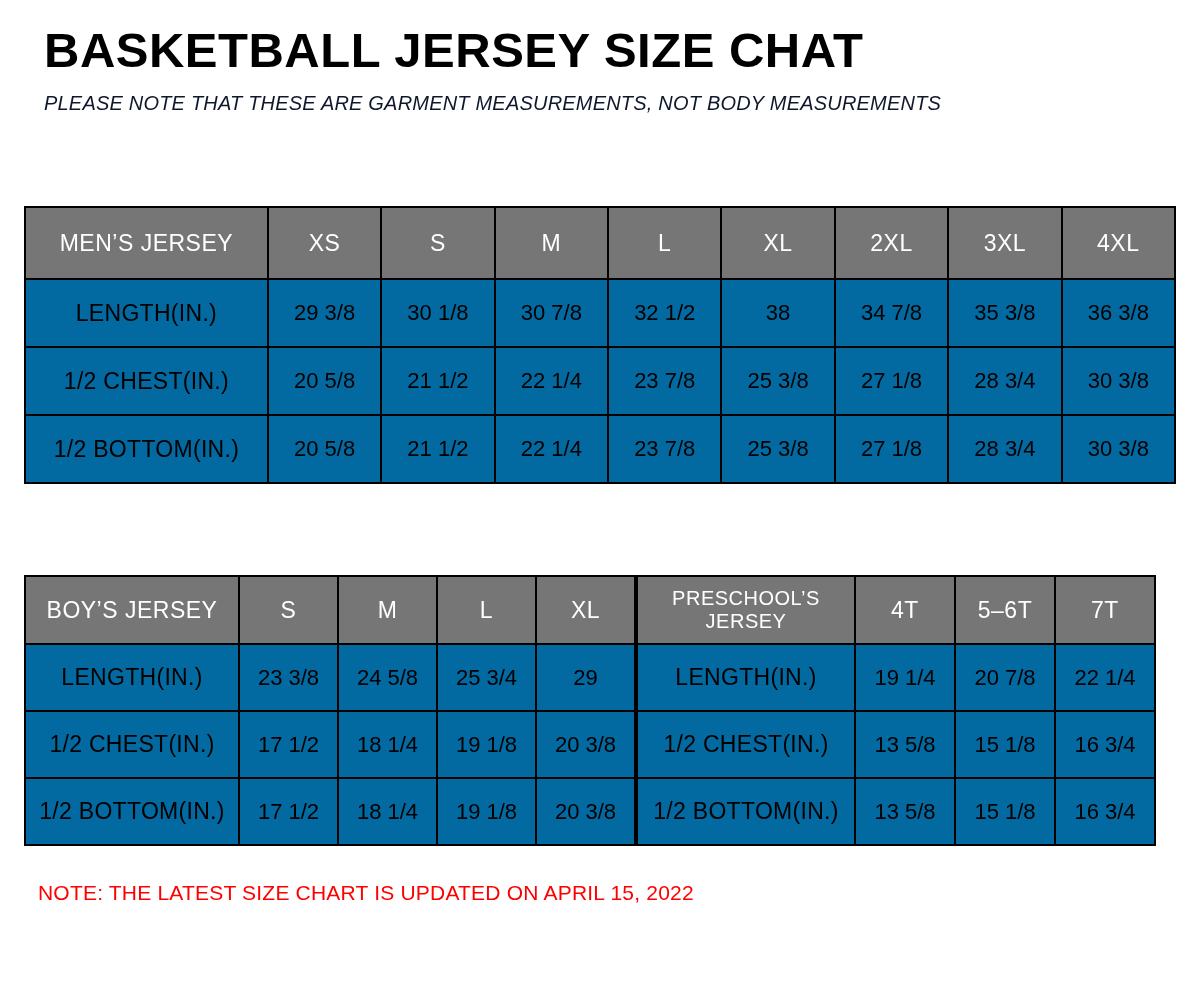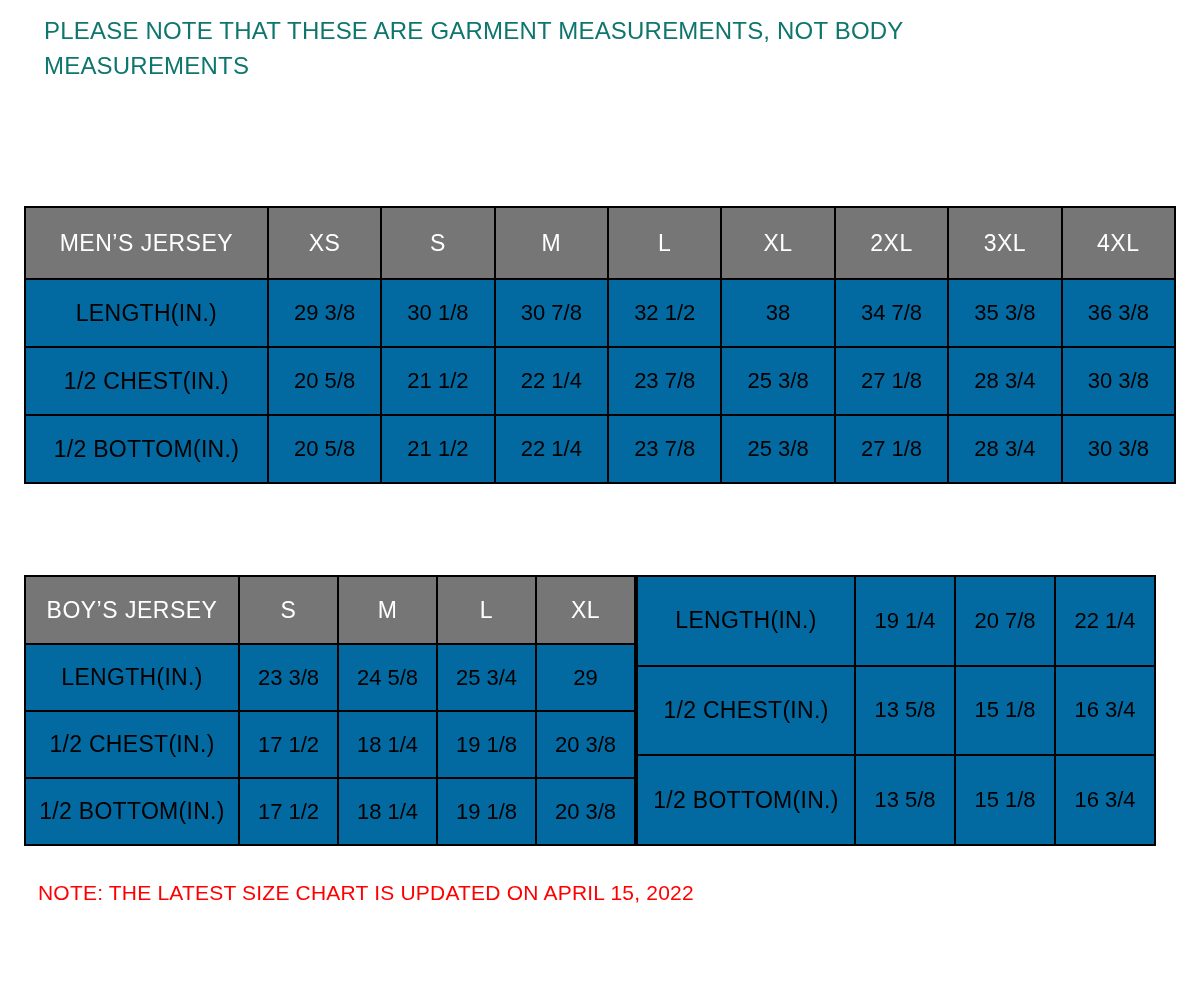"BASKETBALL JERSEY SIZE CHAT" h1.title { html: none -> <h1>BASKETBALL JERSEY SIZE CHAT</h1> }
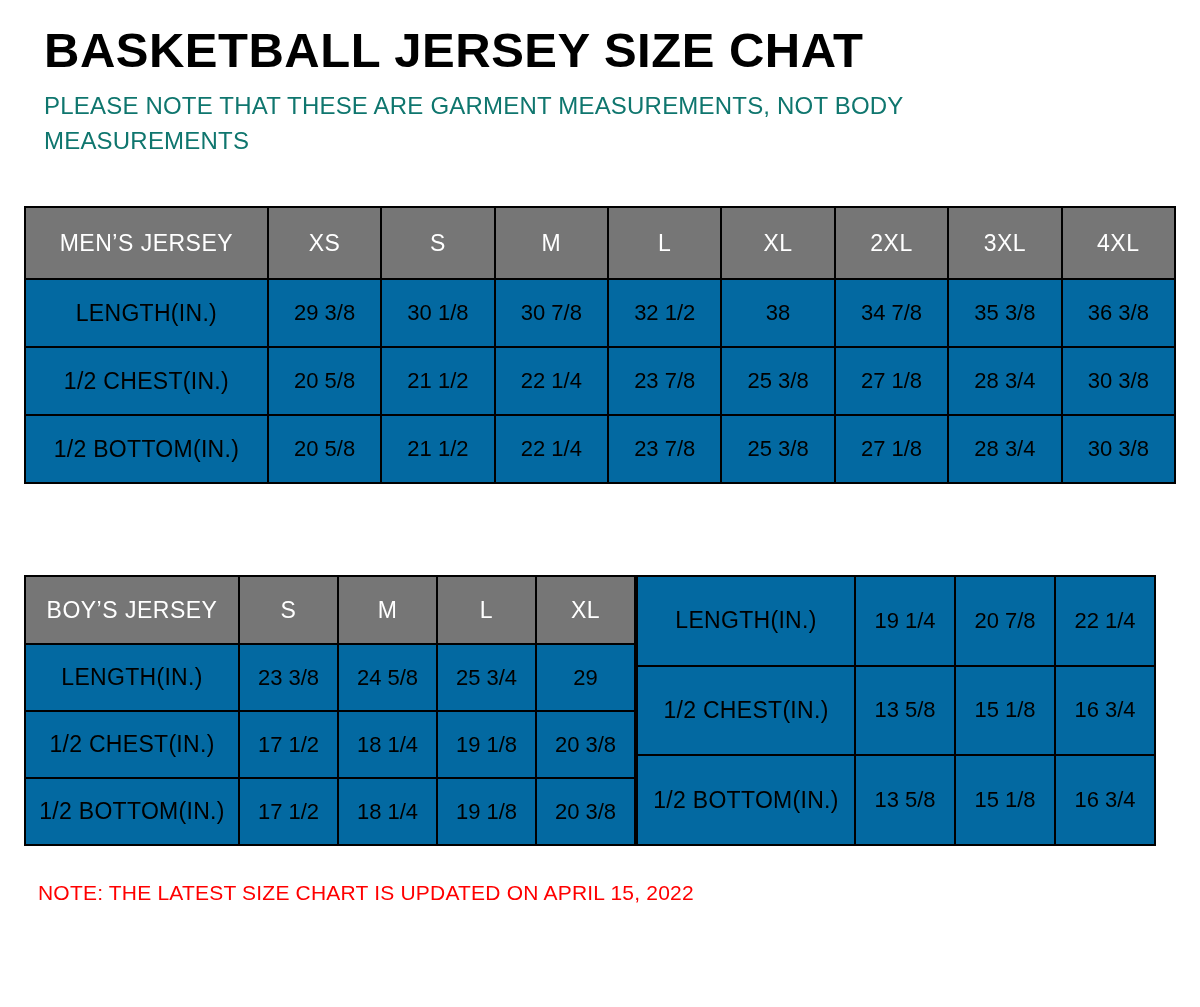"PLEASE NOTE THAT THESE ARE" .note-top { color: #0f766e -> #0f172a; font-size: 24px -> 20px; font-style: none -> italic }
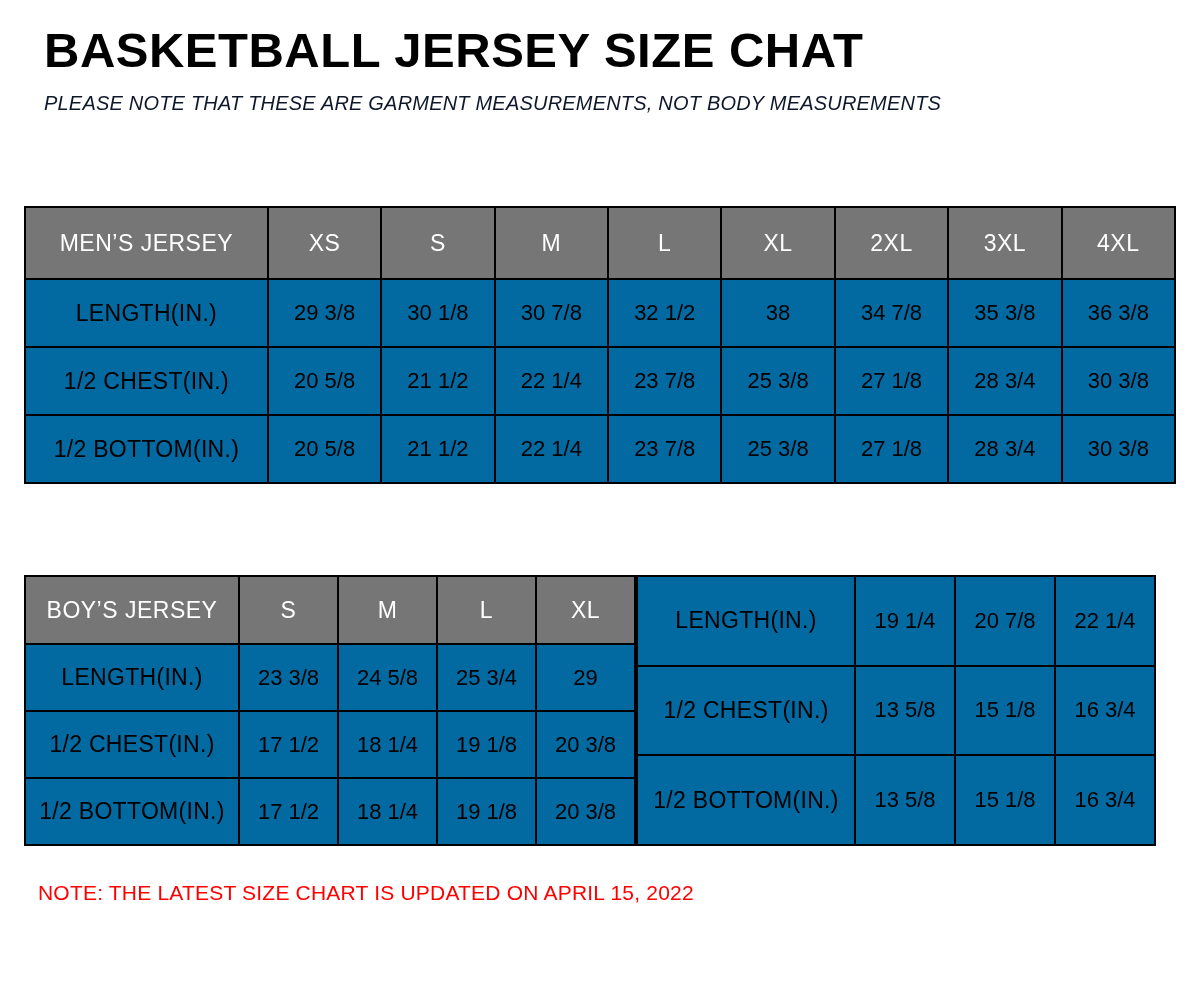"PRESCHOOL’S JERSEY" tr.hdr-row { html: none -> <tr> <td>PRESCHOOL’S JERSEY</td> <td>4T</td> <td>5–6T</td> <td>7T</td> </tr> }
